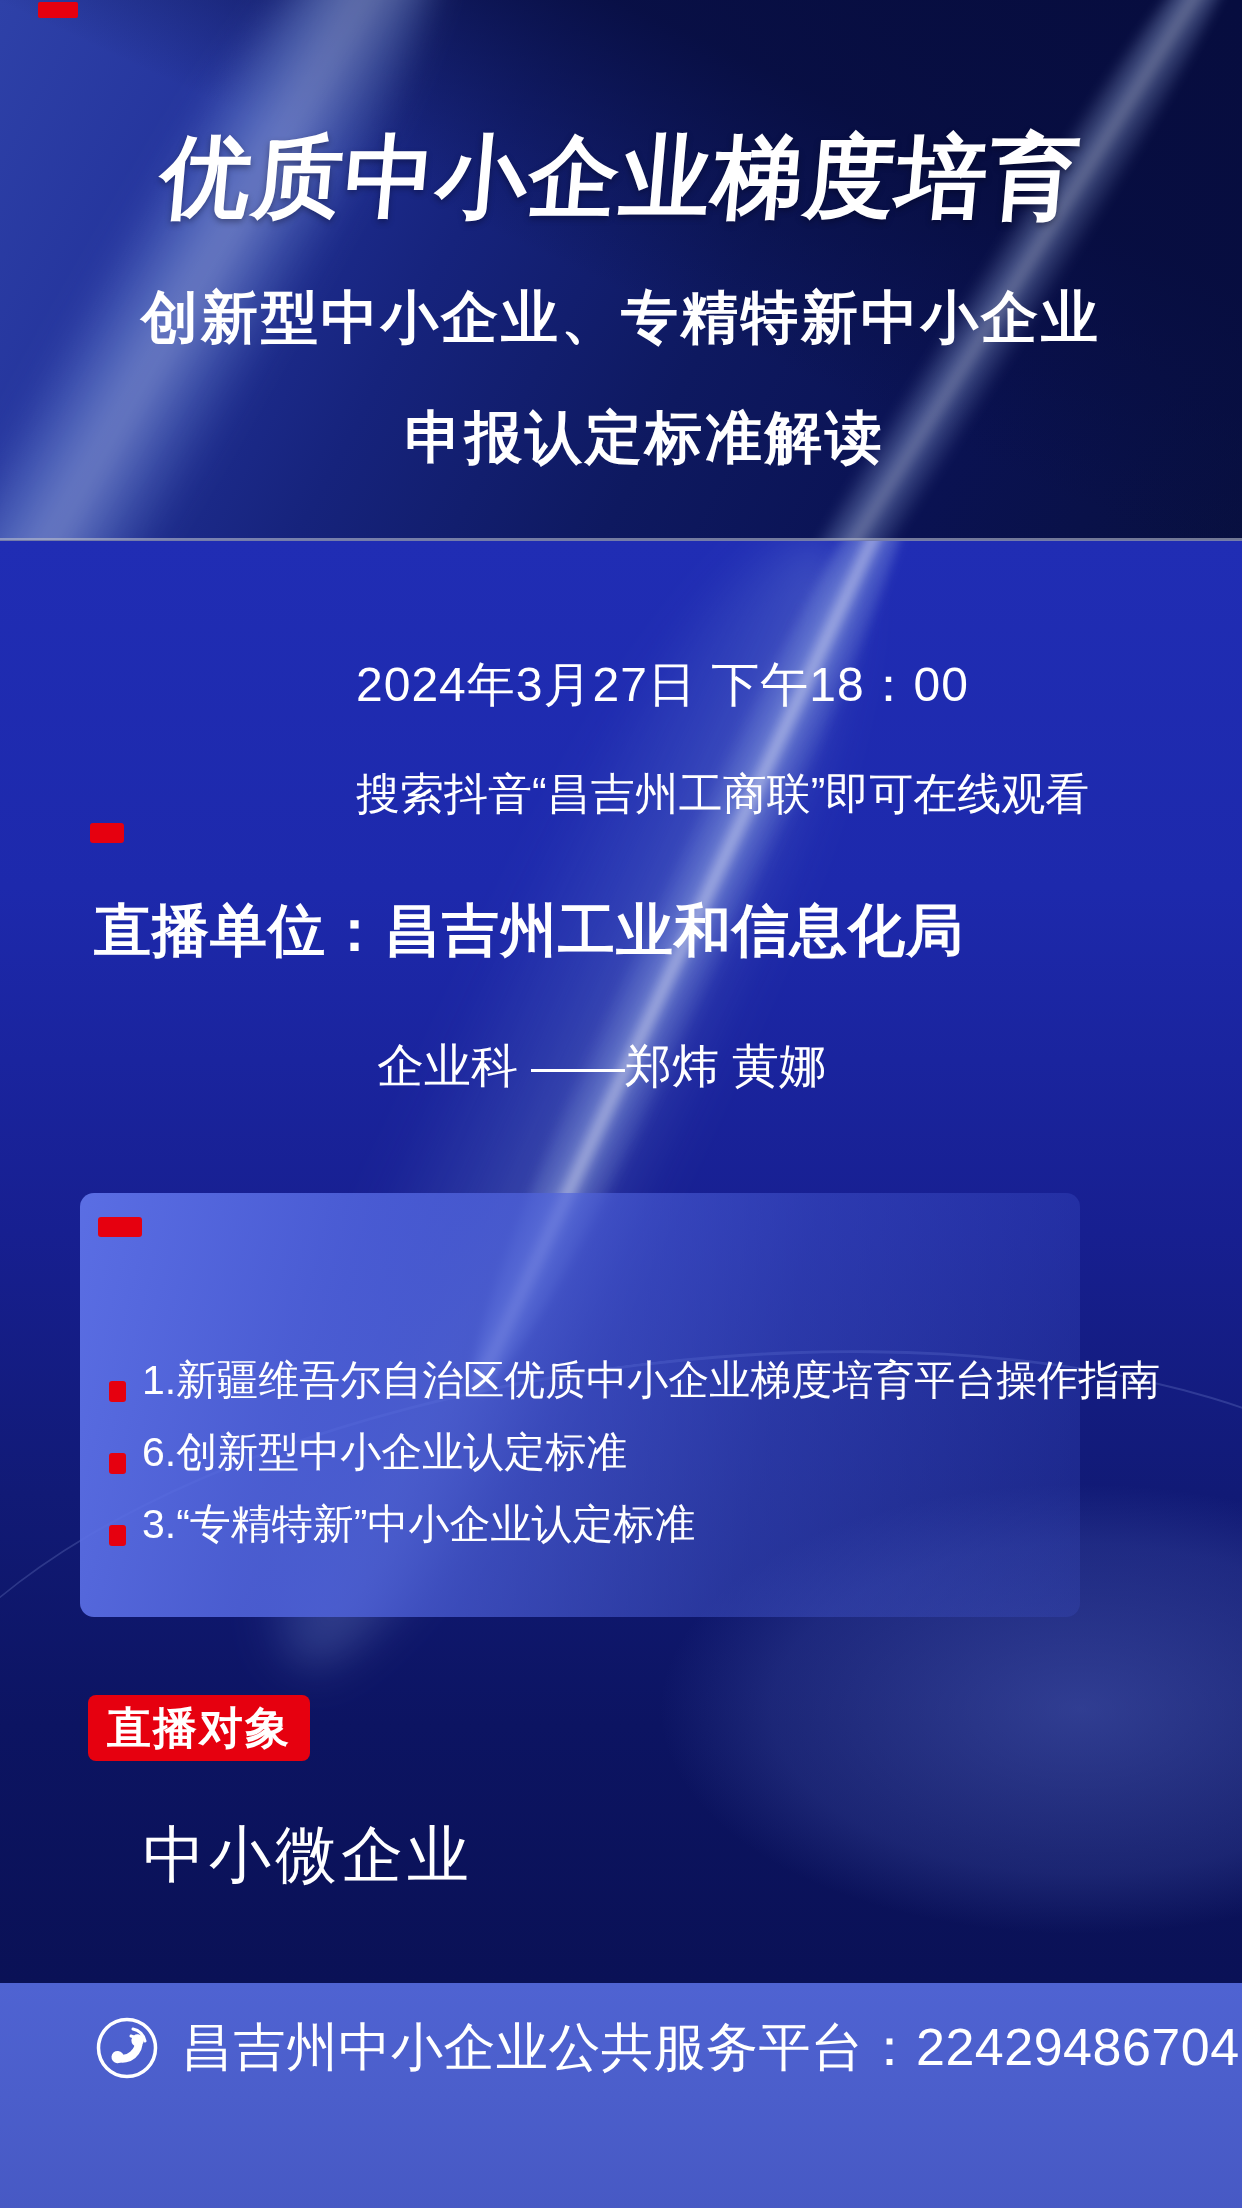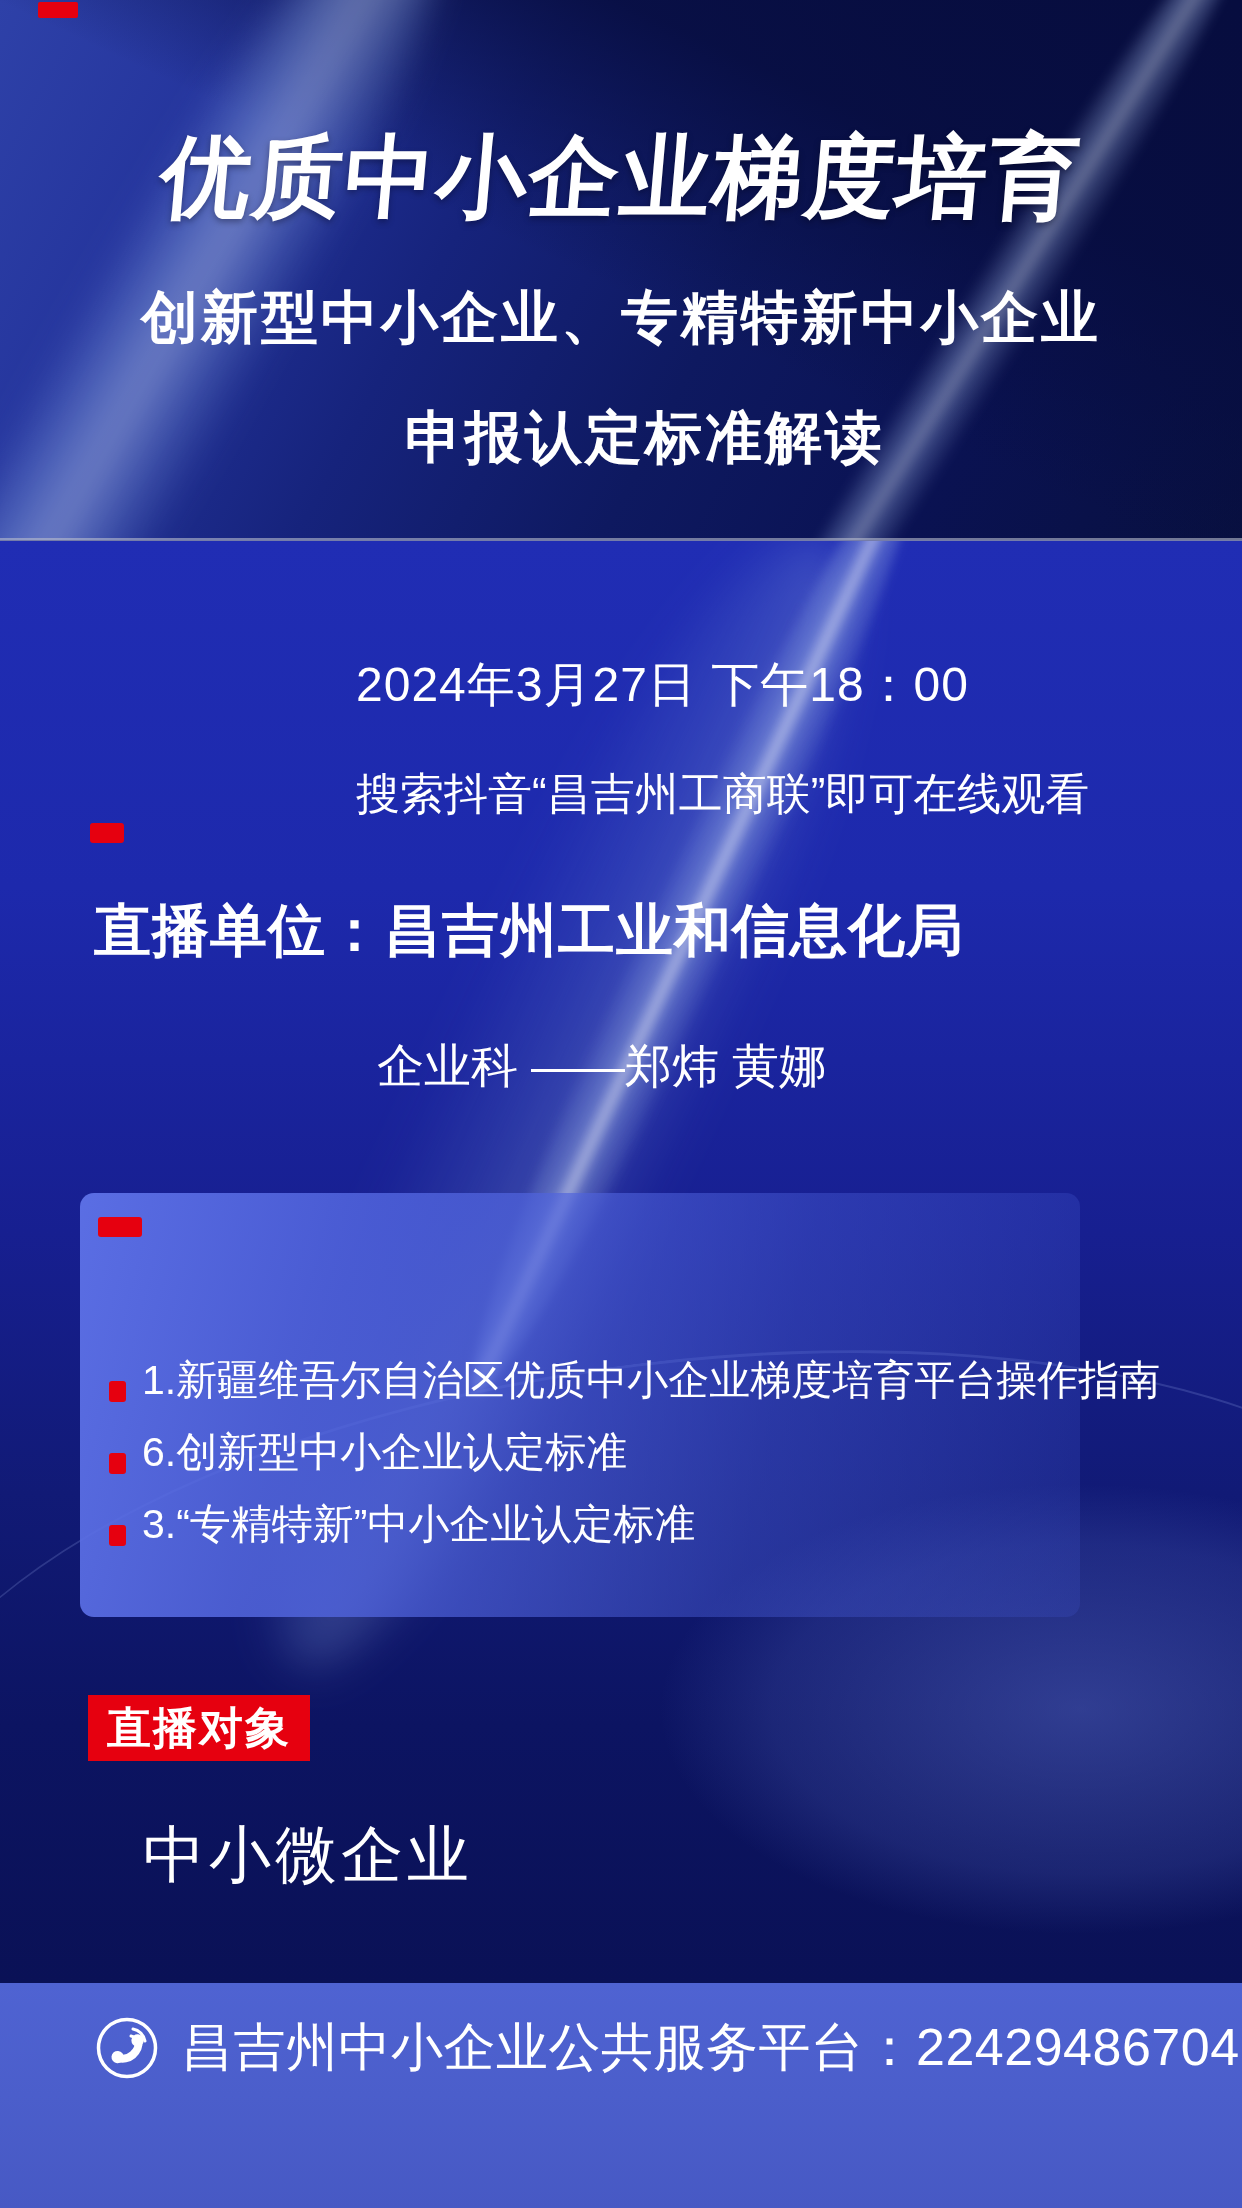"直播对象" .aud-badge { border-radius: 0 -> 8px }
